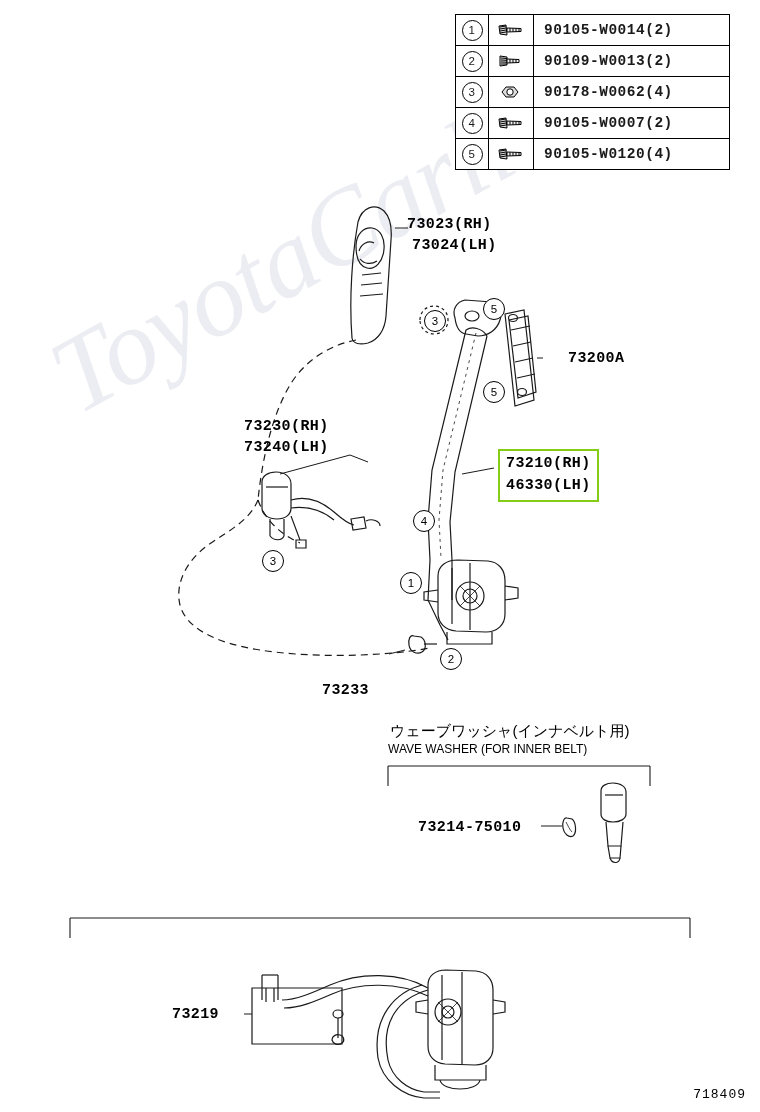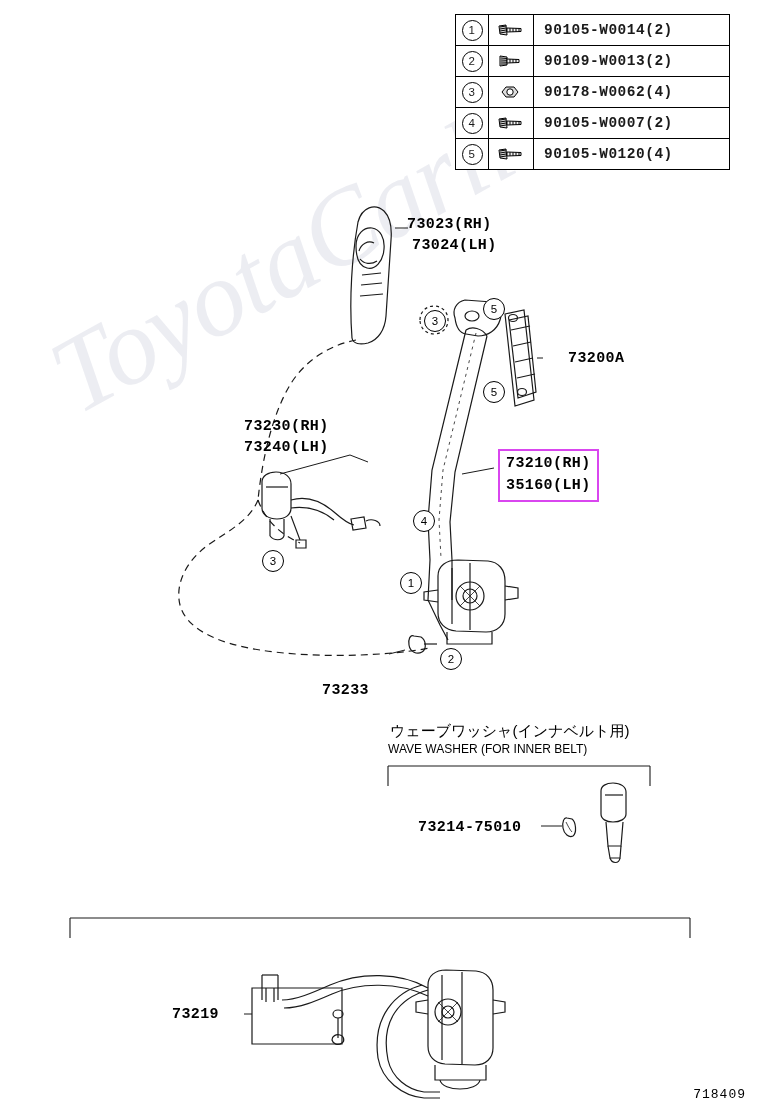"73210(RH)" .boxlabel { border: 2px solid #d946ef -> 2px solid #84cc16 }
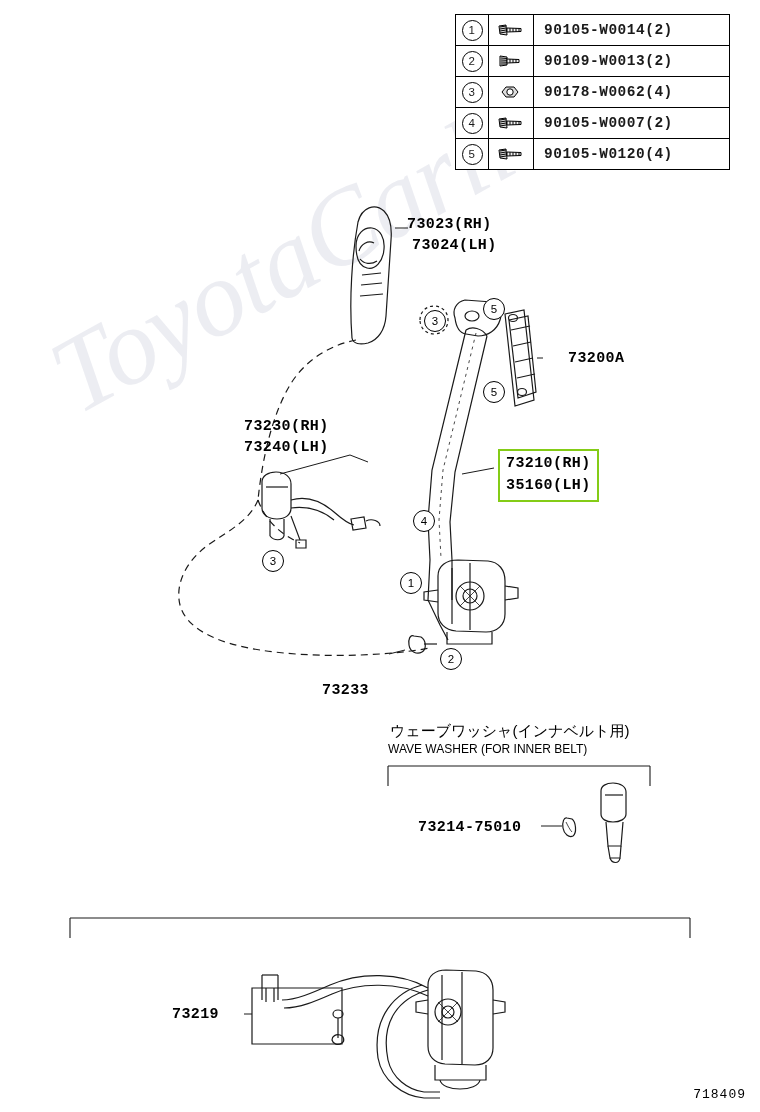"35160(LH)" div { text: 35160 -> 46330 }
